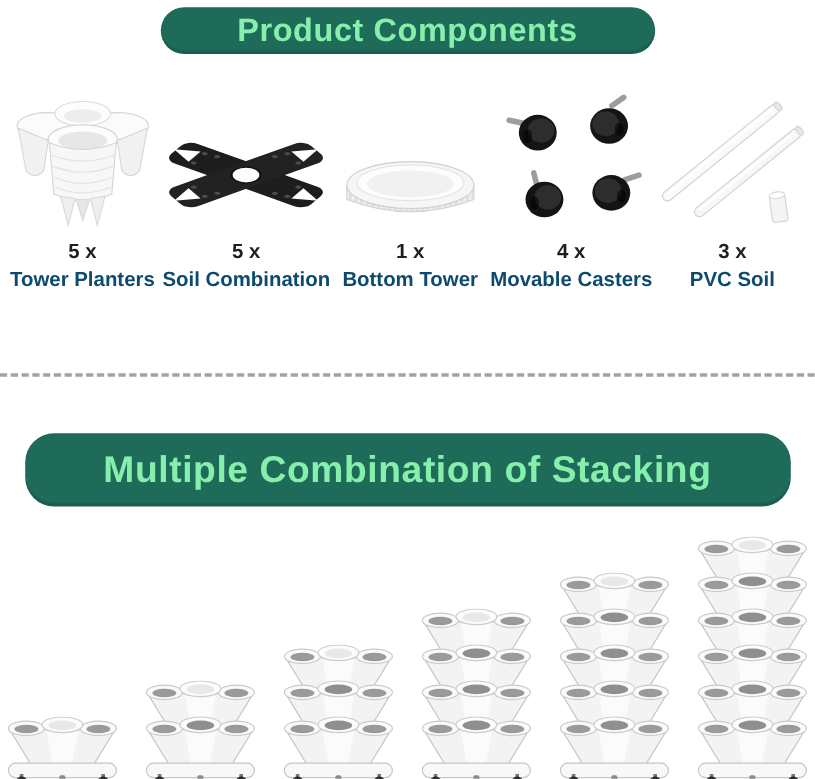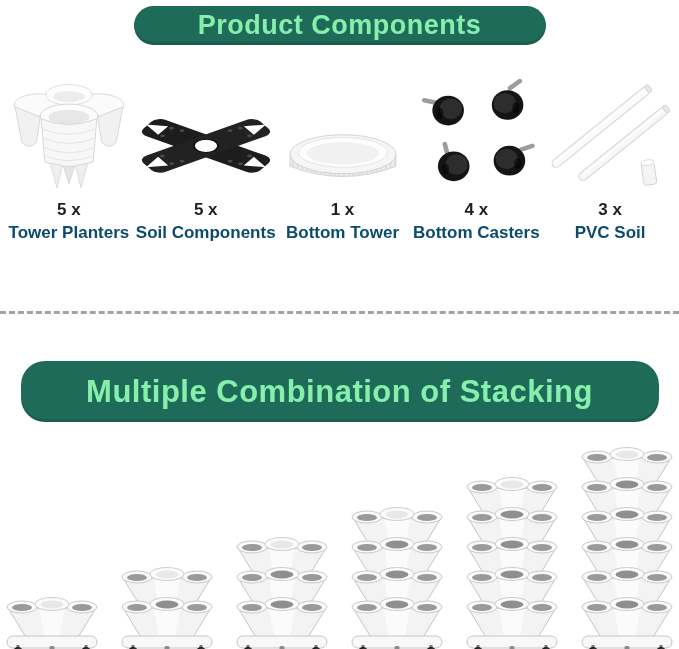"Soil Components" div.cname { text: Components -> Combination }
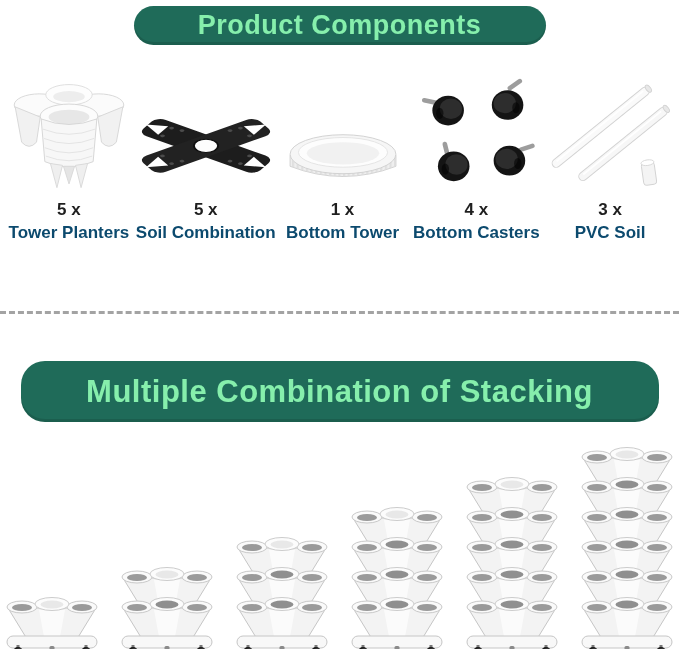"Bottom Casters" div.cname { text: Bottom -> Movable }
